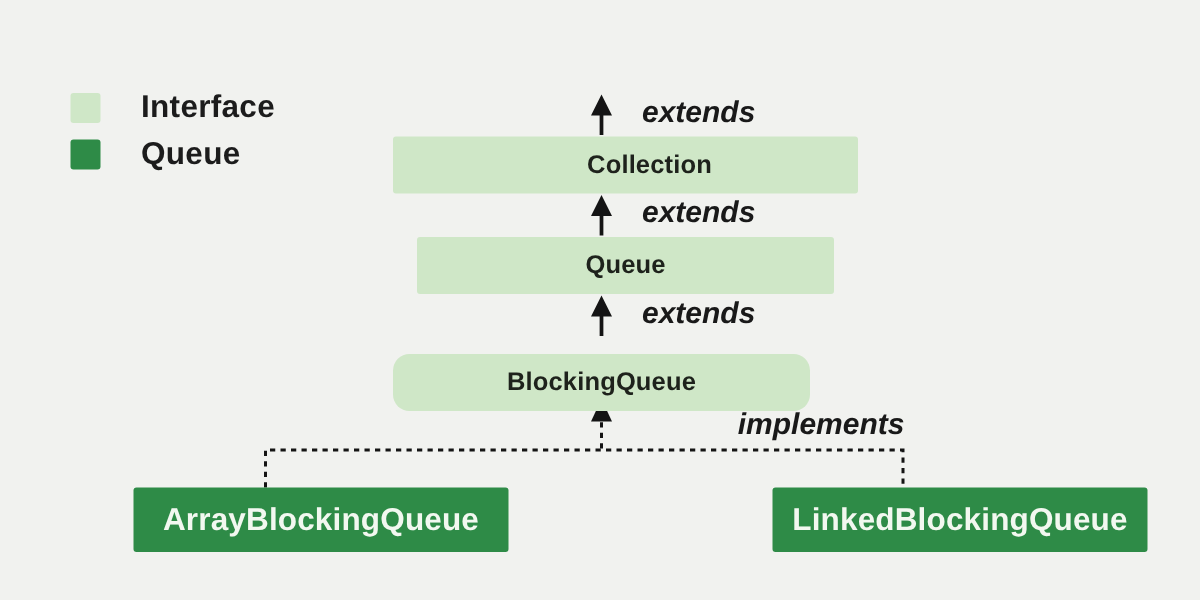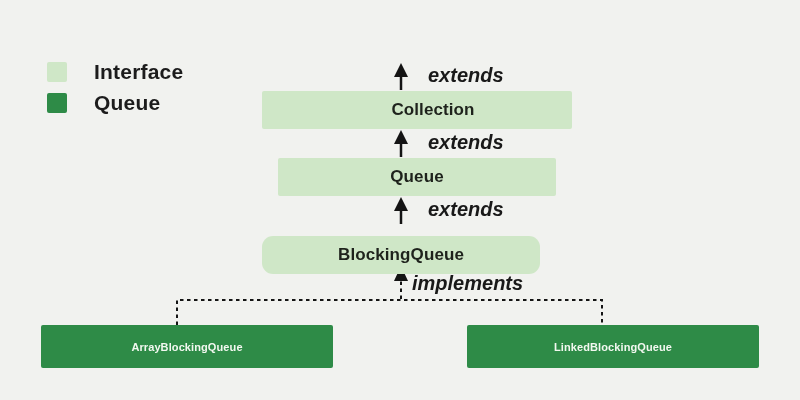"implements" #label-implements { left: 412px -> 428px; text-align: left -> right }
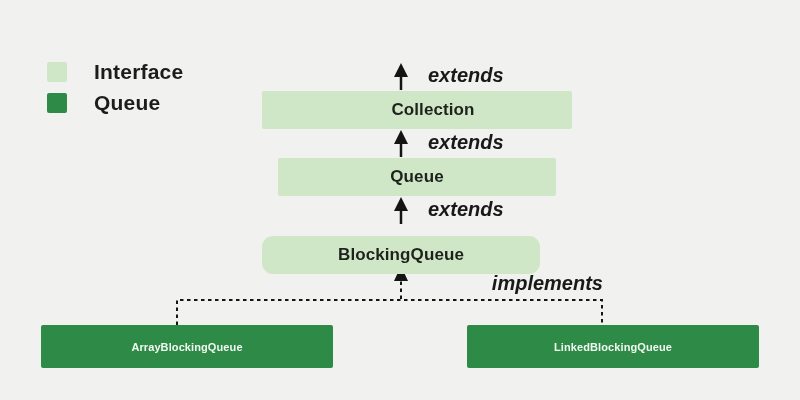"ArrayBlockingQueue" .cls { font-size: 11px -> 21px; margin-left: none -> 48px; width: 292px -> 250px }
